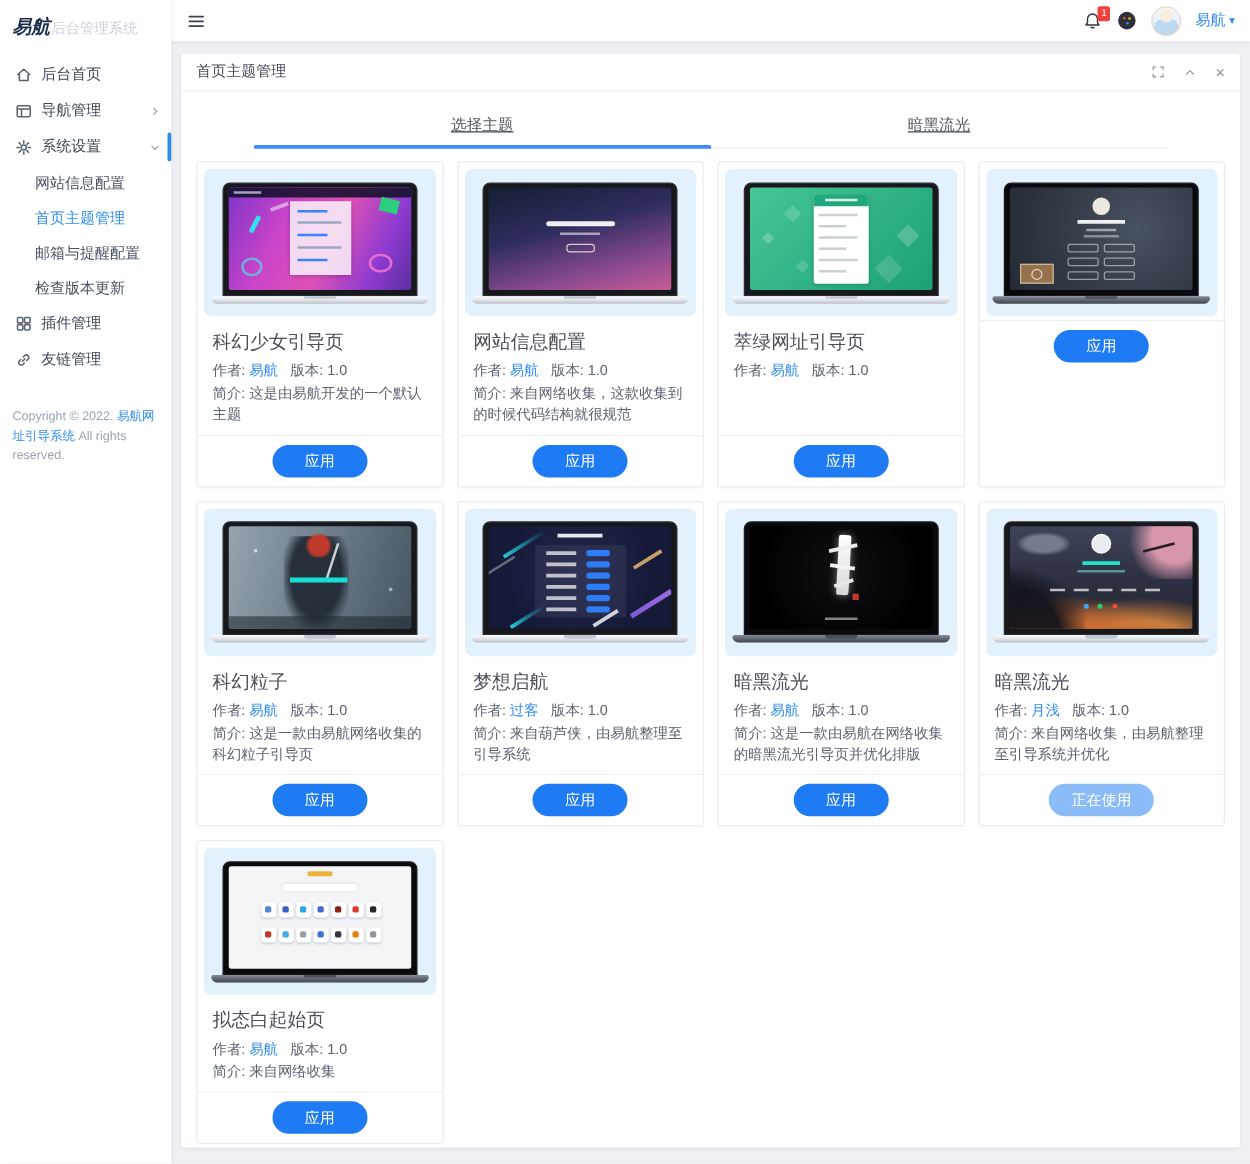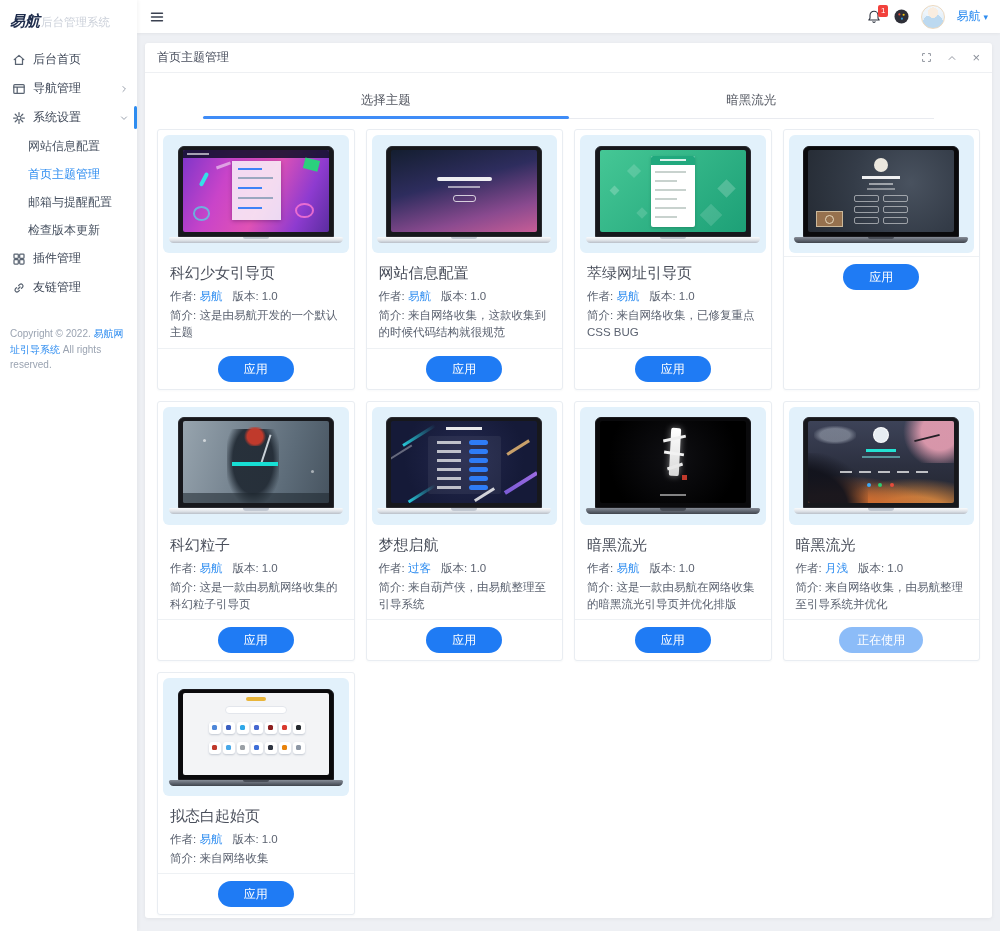"选择主题" .tabs { text-decoration: none -> underline }
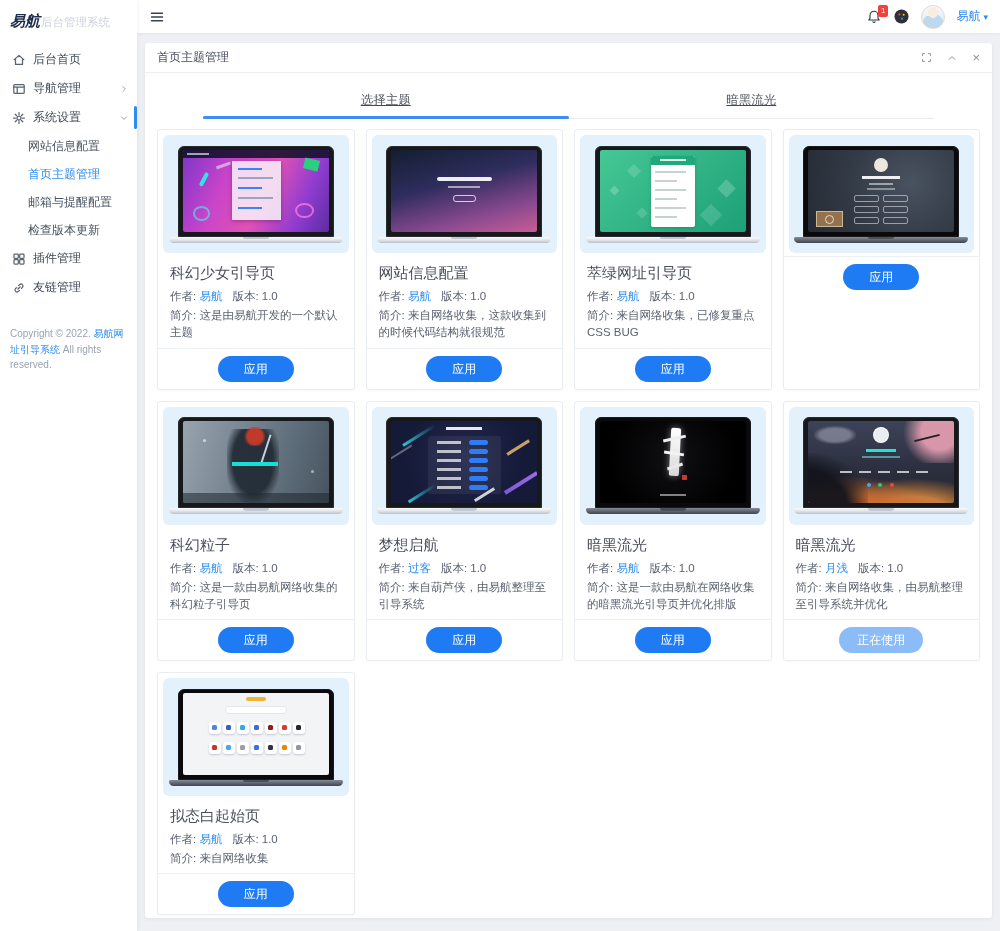"简介: 来自网络收集，已修复重点CSS BUG" div.card-desc { html: <div>简介: 来自网络收集，已修复重点CSS BUG</div> -> none }
